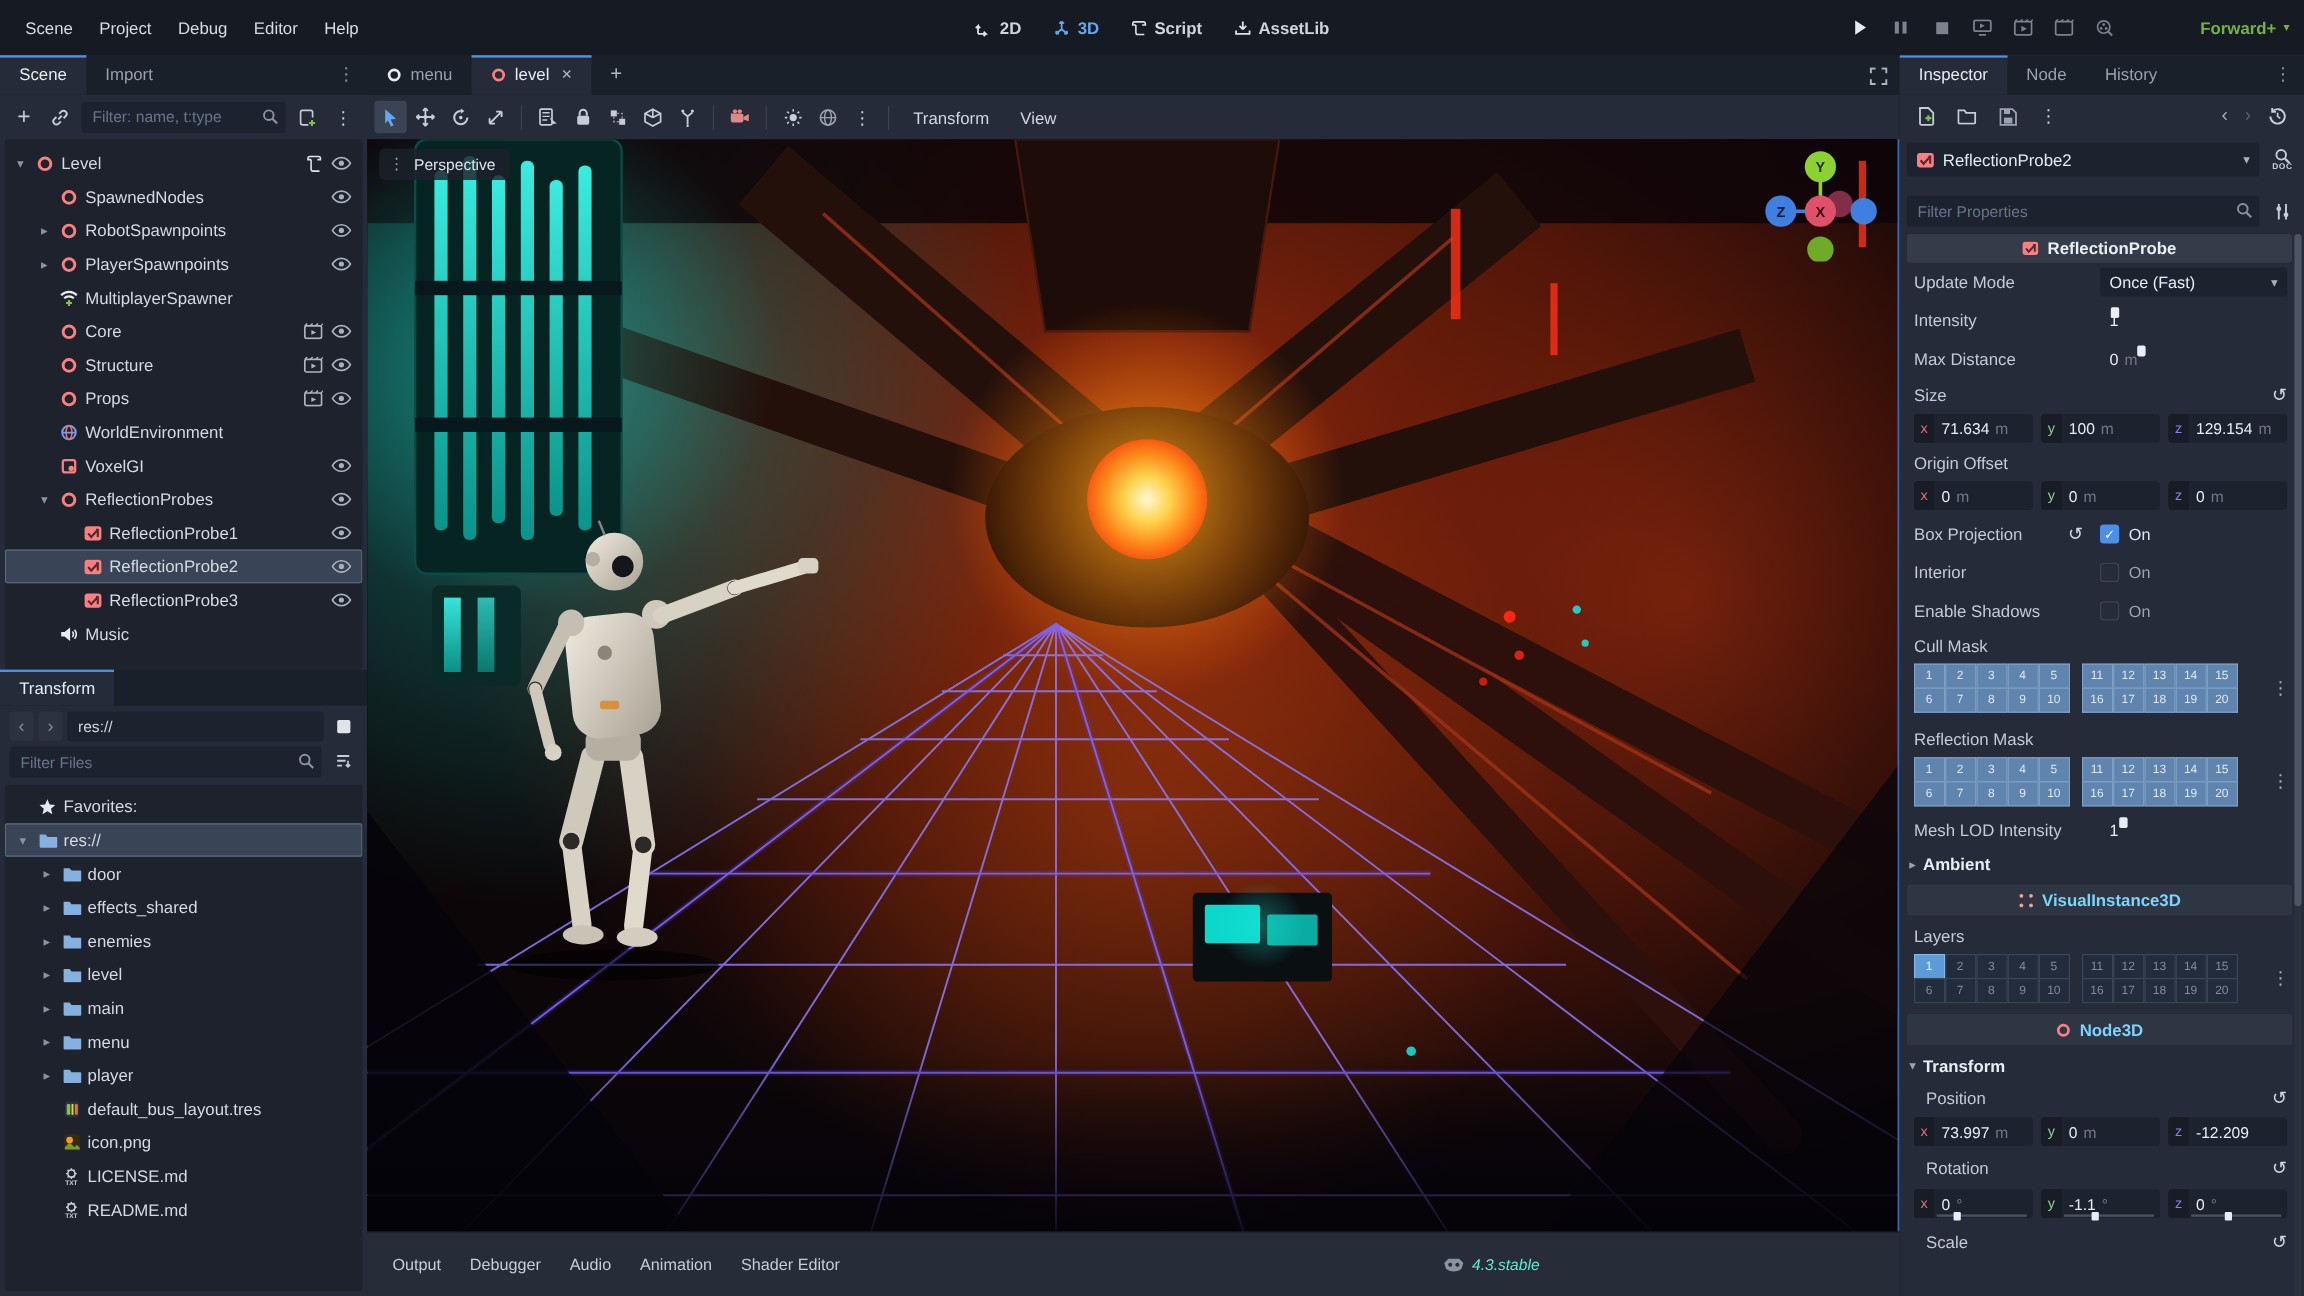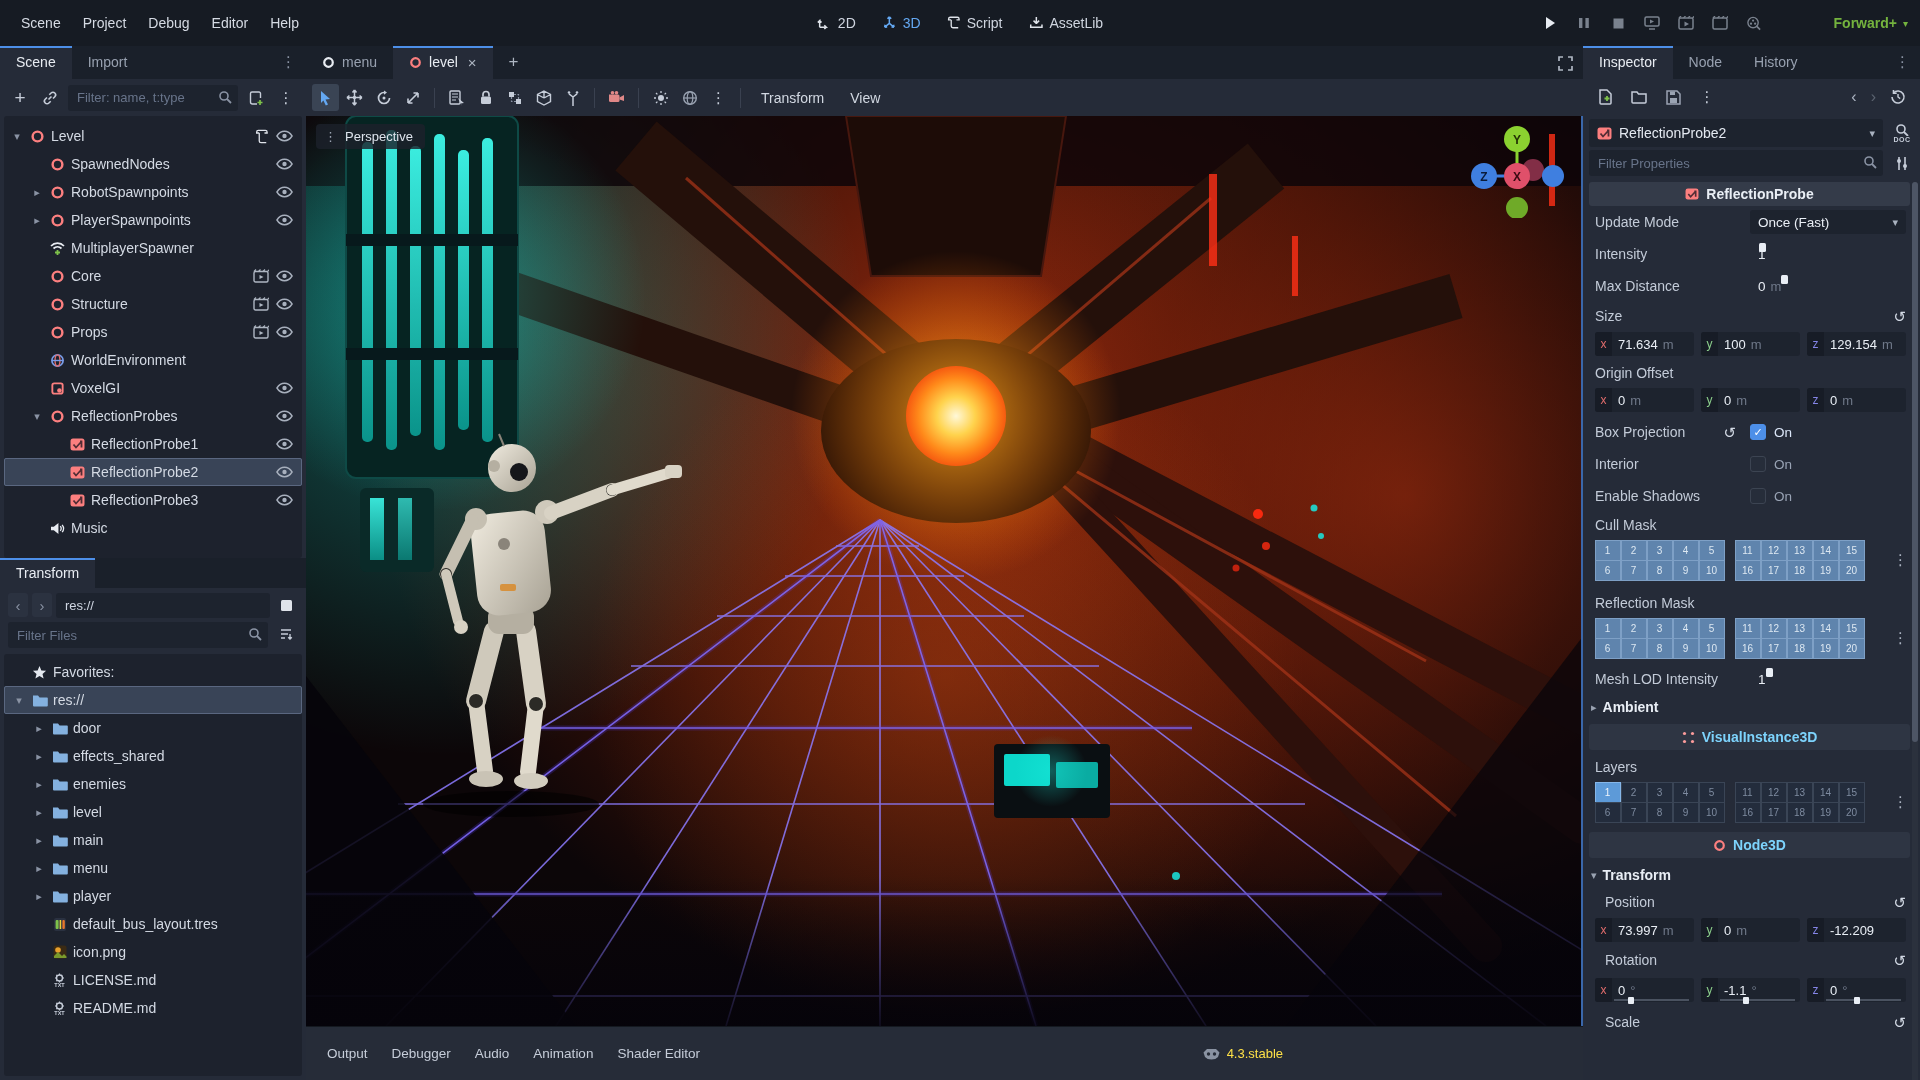"2D" .ws-btn { align-items: flex-start -> center; font-weight: normal -> bold }
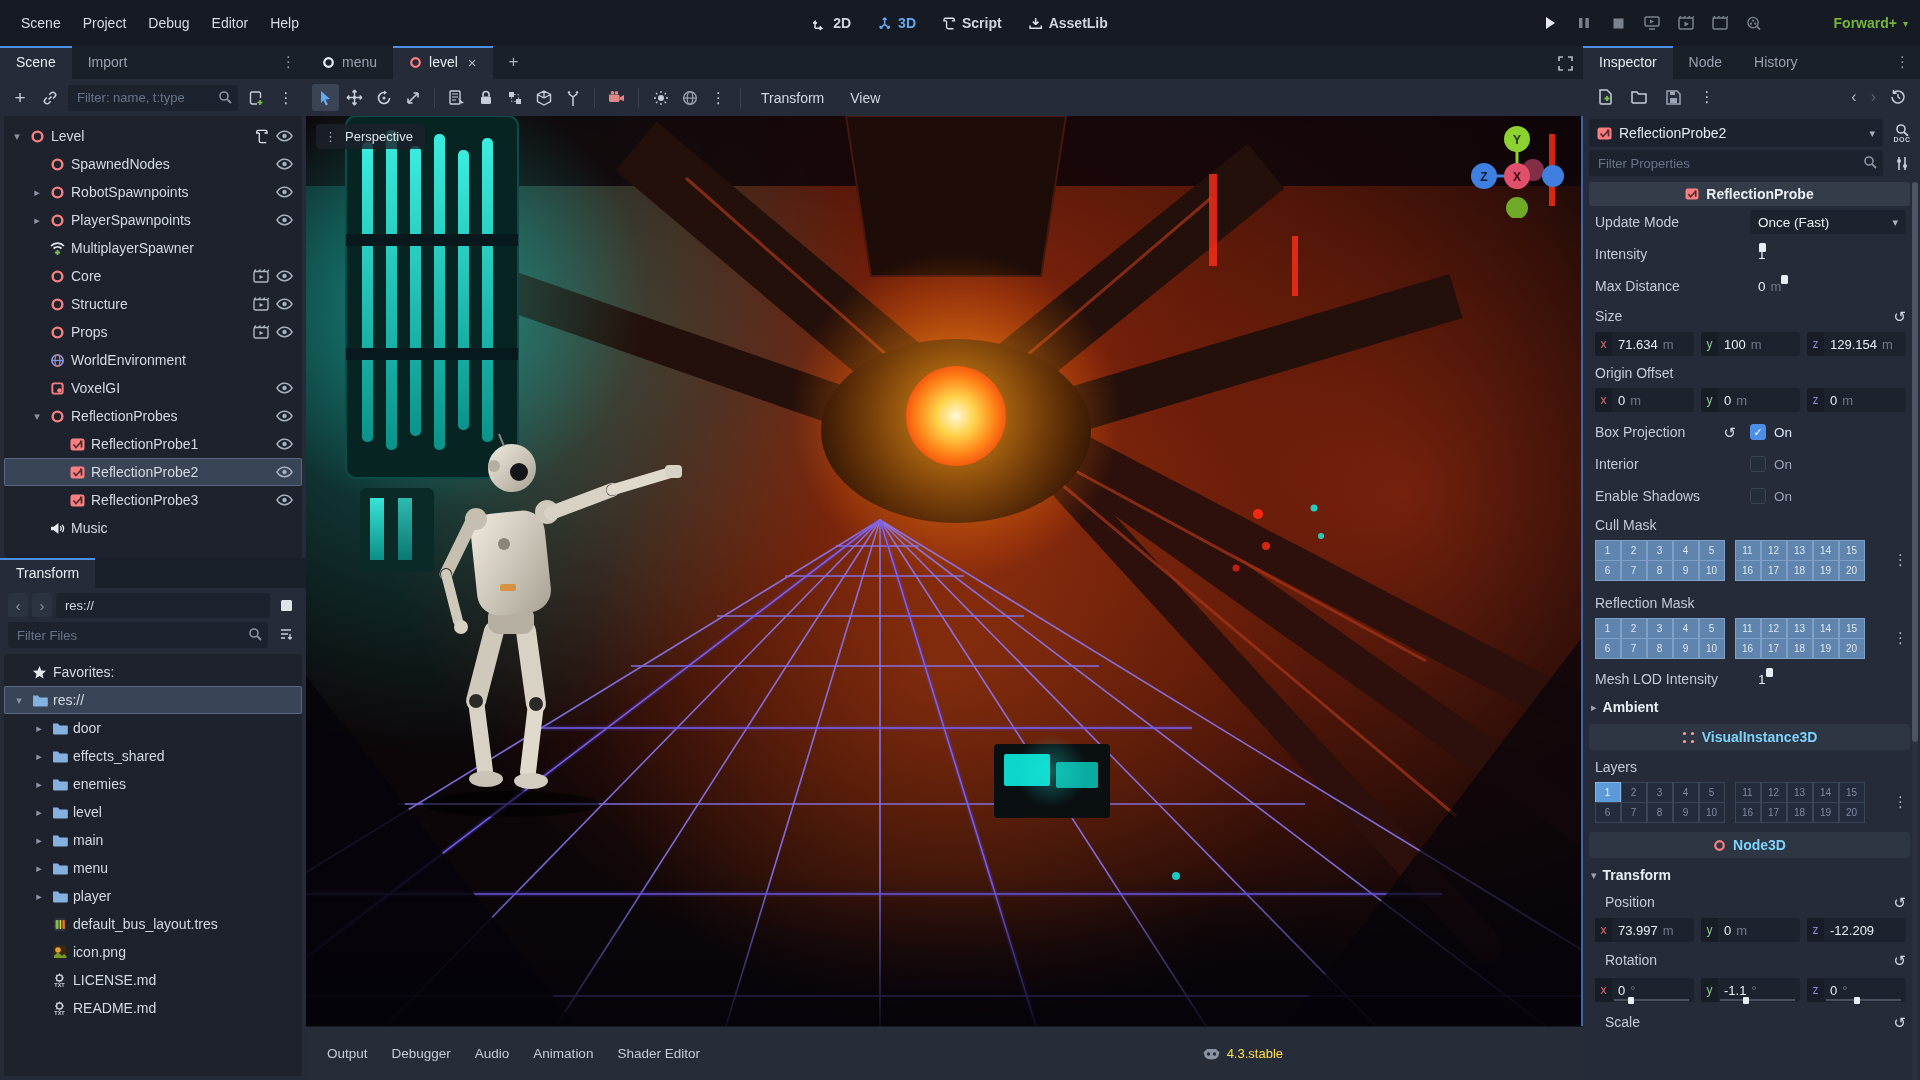"Filter Properties" .insp-filter { margin: 3px 6px 0 6px -> 16px 6px 0 6px }
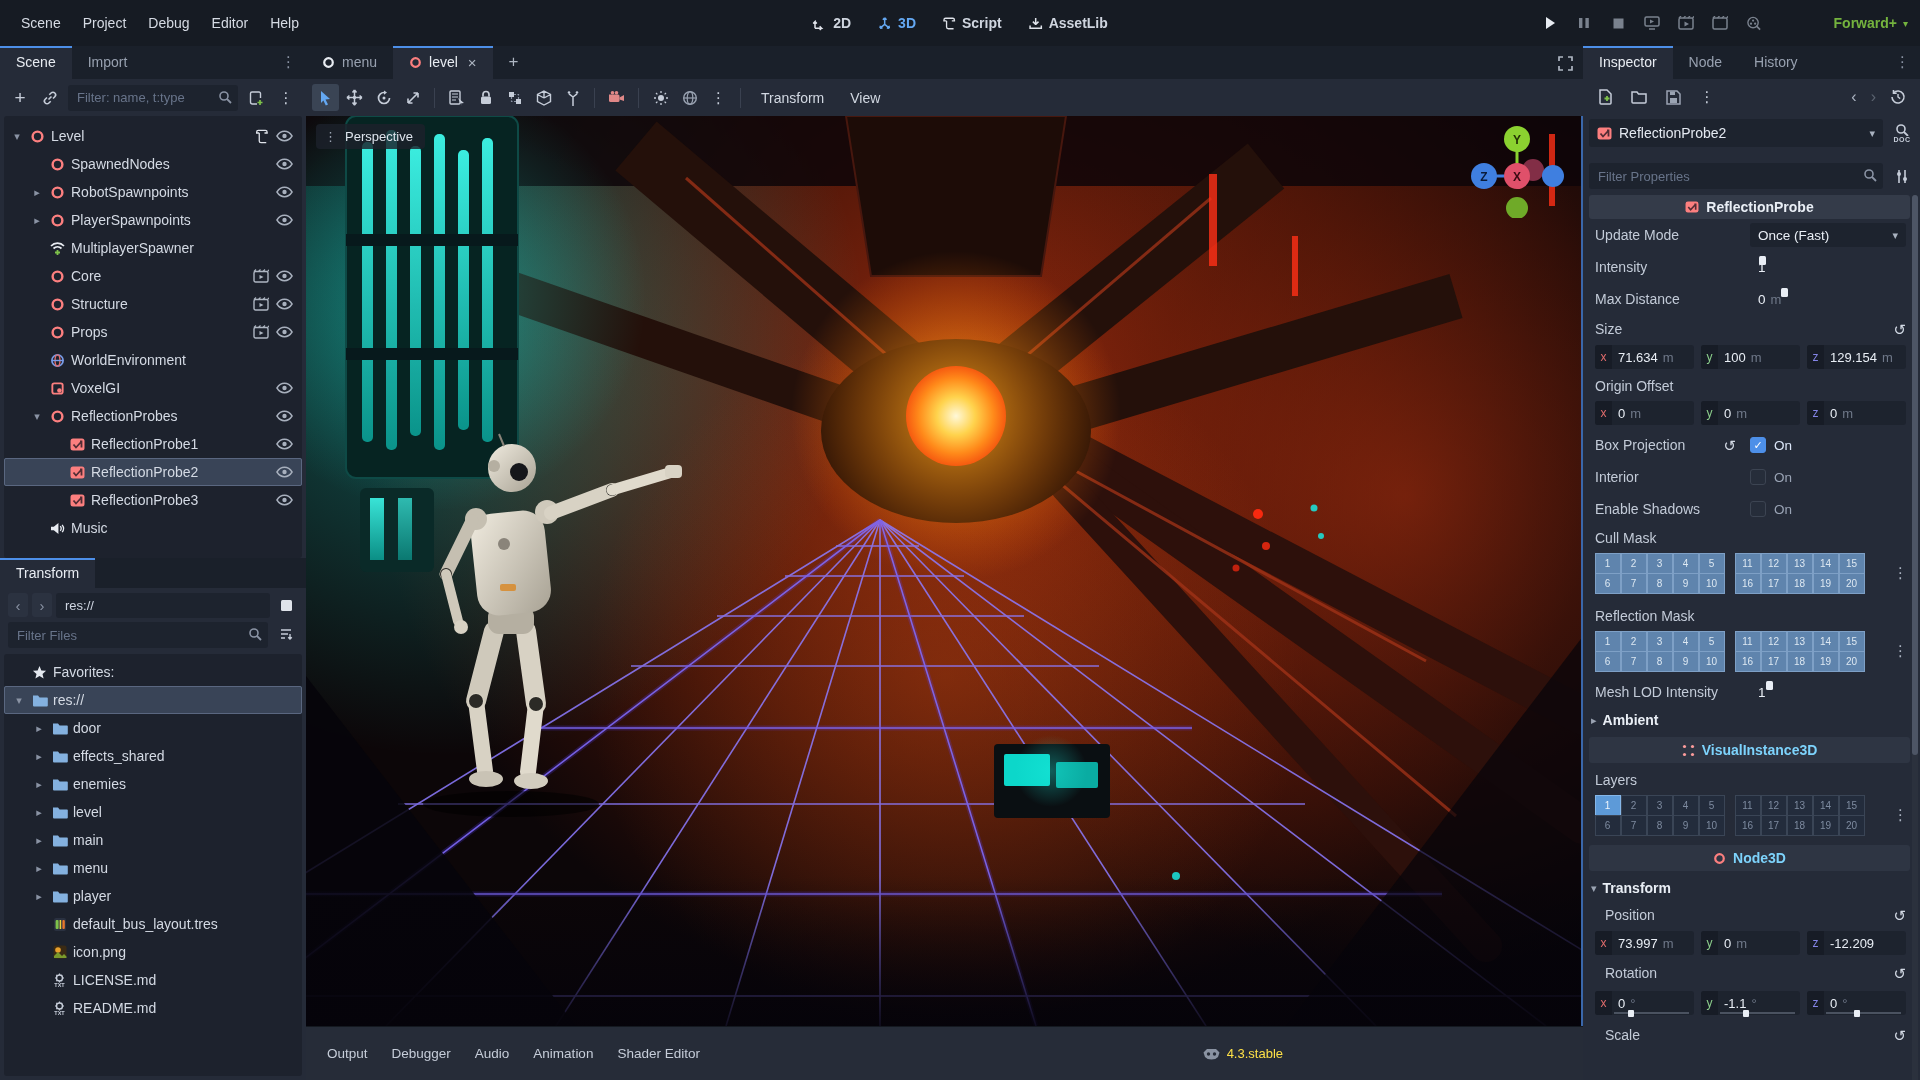"4.3.stable" .bb-right { color: #fde047 -> #5eead4; font-style: none -> italic }
